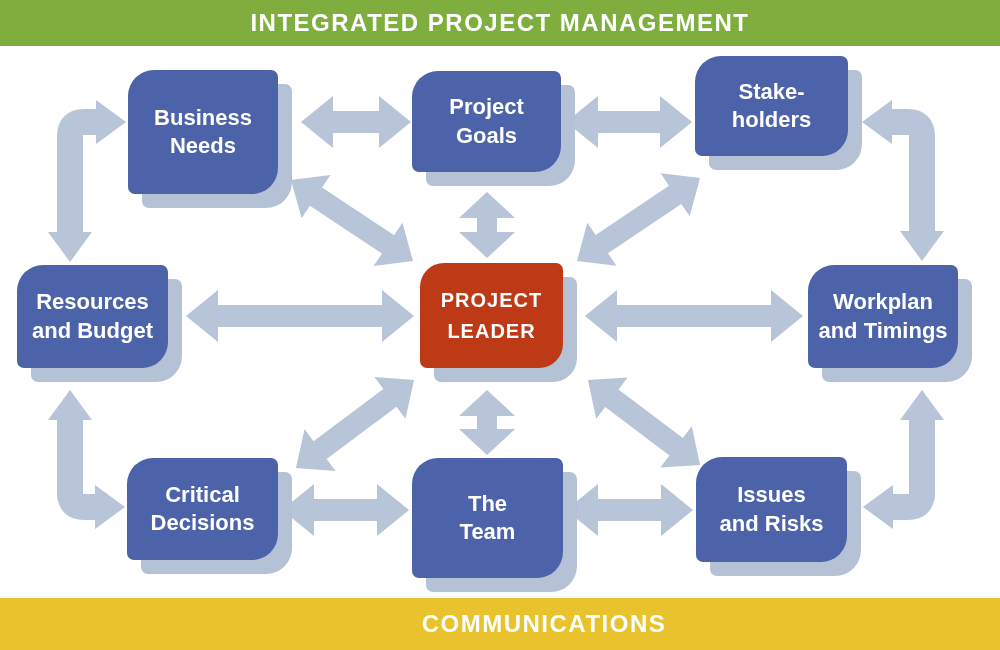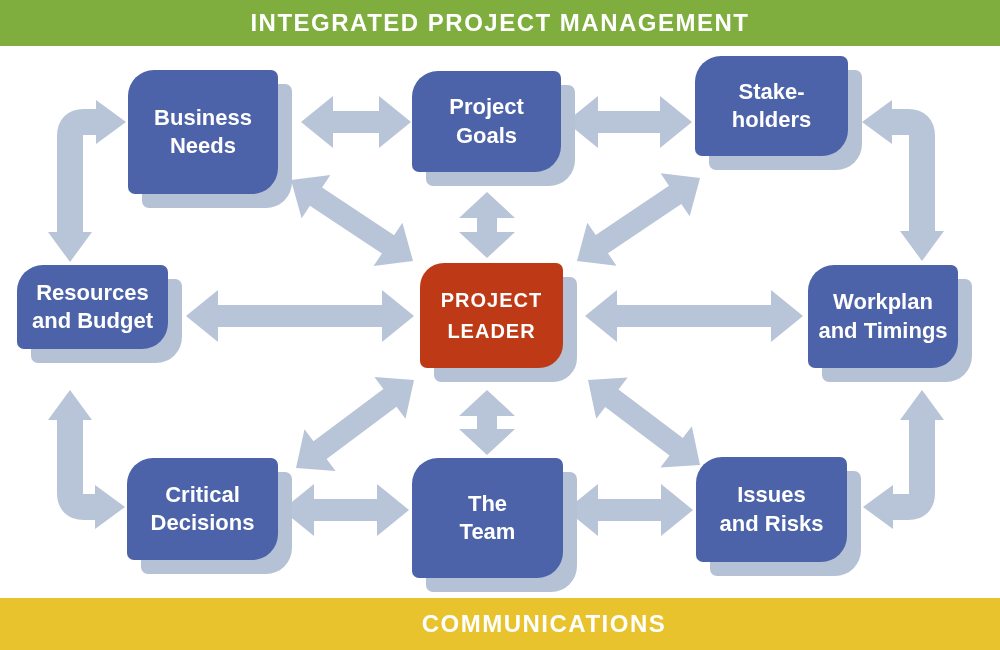"Resources" #n-resources { height: 84px -> 103px }
